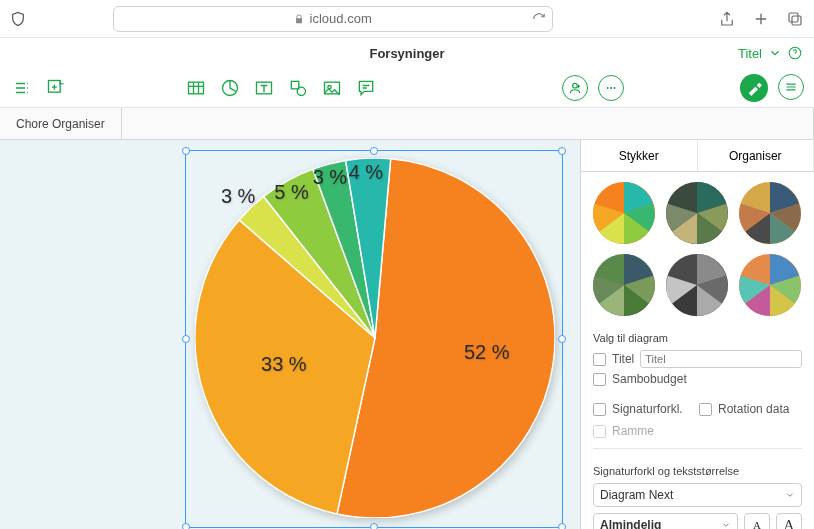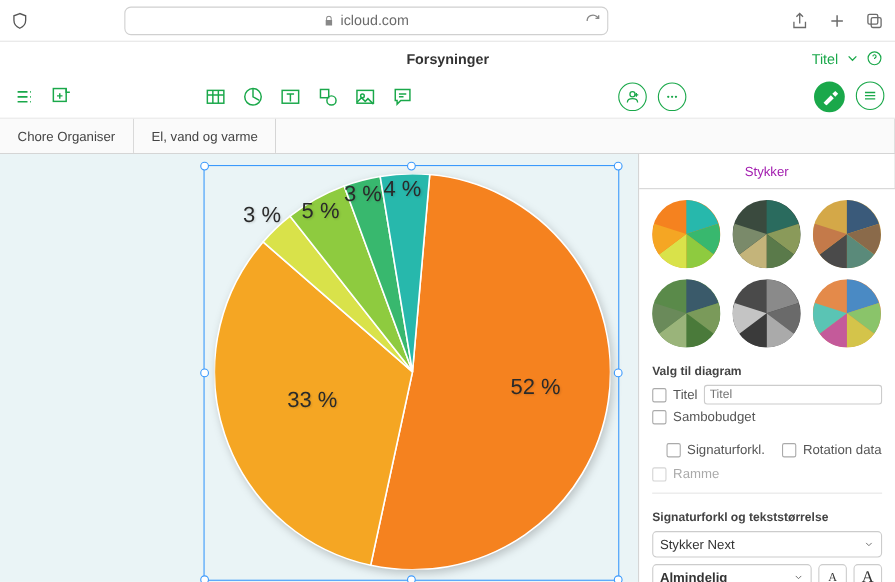"El, vand og varme" div.sheet-tab { html: <div>El, vand og varme</div> -> none }
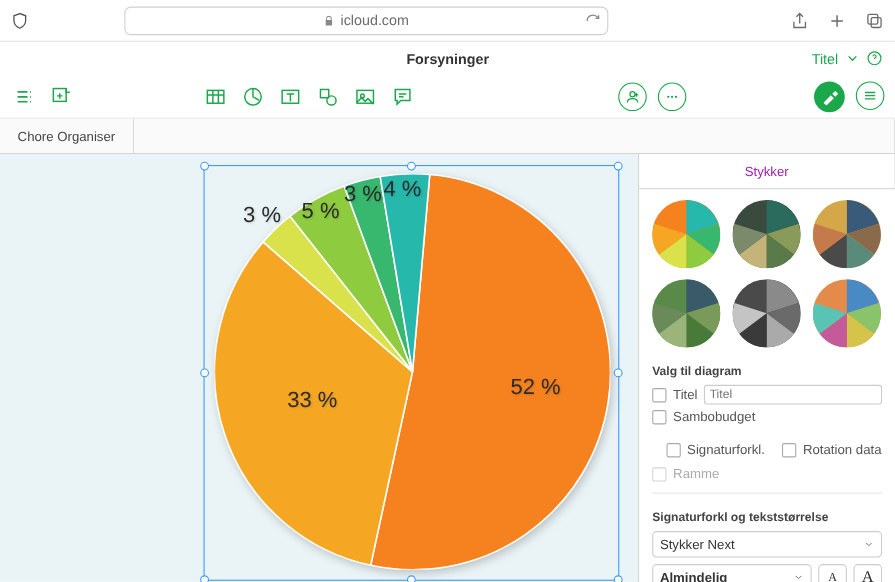"Stykker" .insp-tab { color: #a21caf -> #000000 }
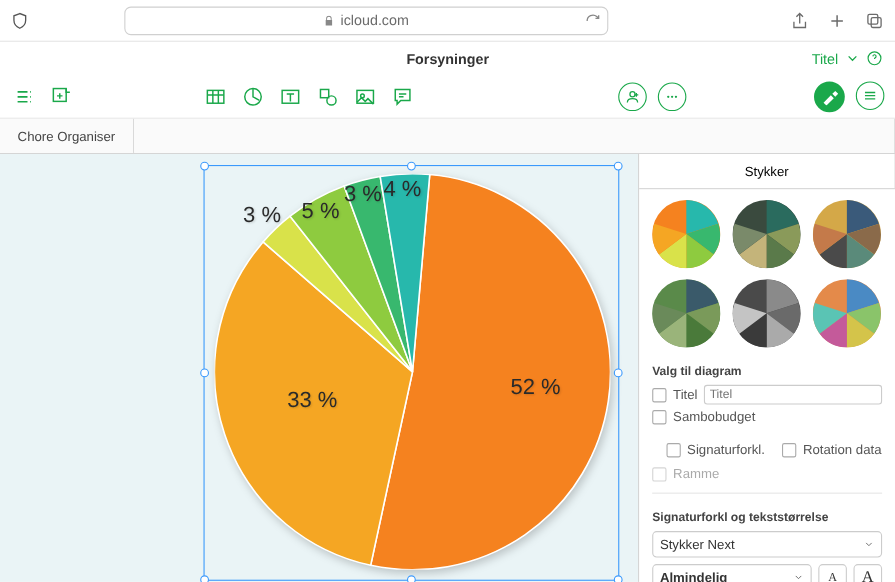"Organiser" div.insp-tab { html: none -> <div>Organiser</div> }
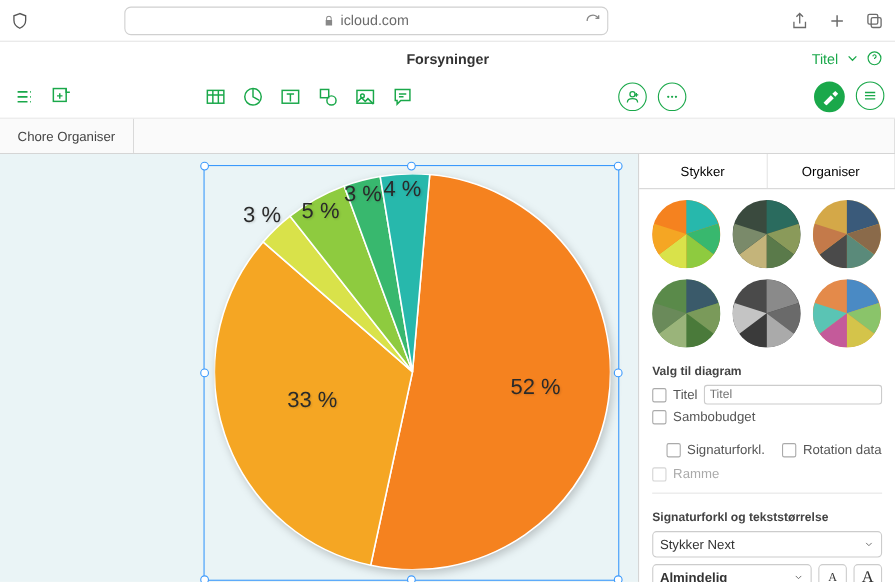"Valg til diagram" .section-label { font-weight: 700 -> 400 }
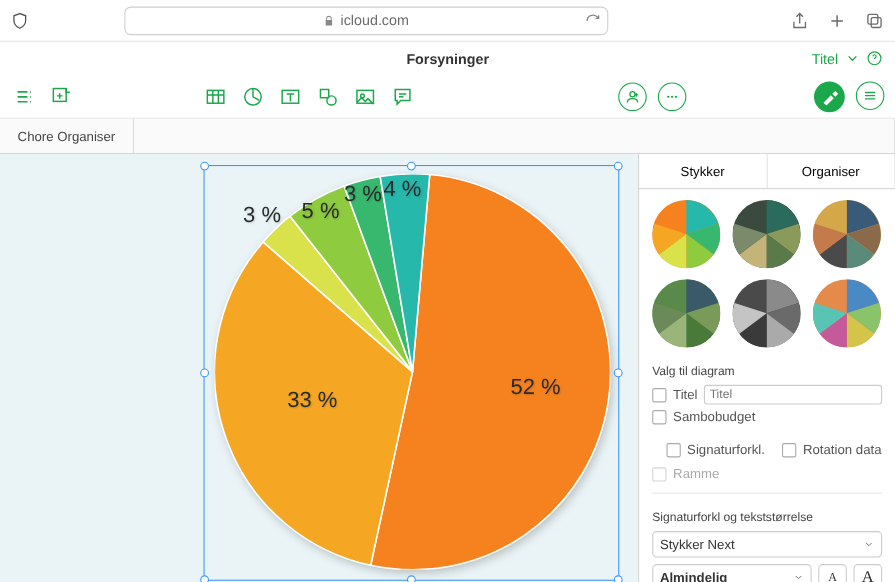"Signaturforkl." .opt-row.half { justify-content: flex-end -> none }
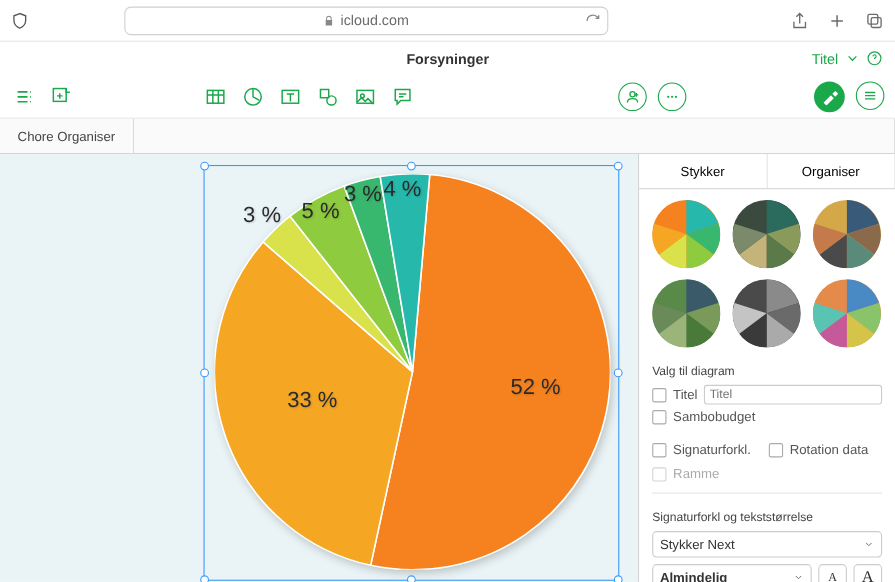"Stykker Next" span { text: Stykker -> Diagram }
